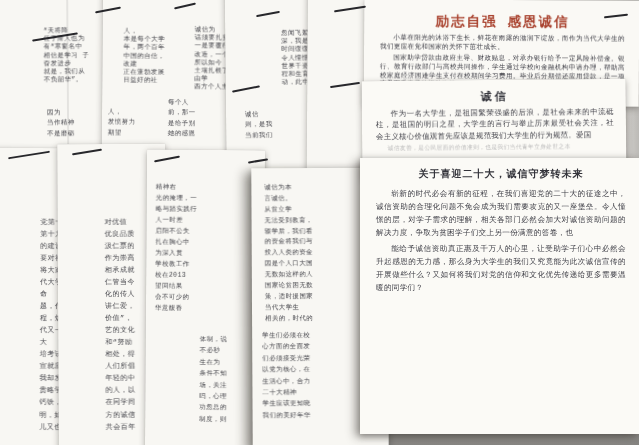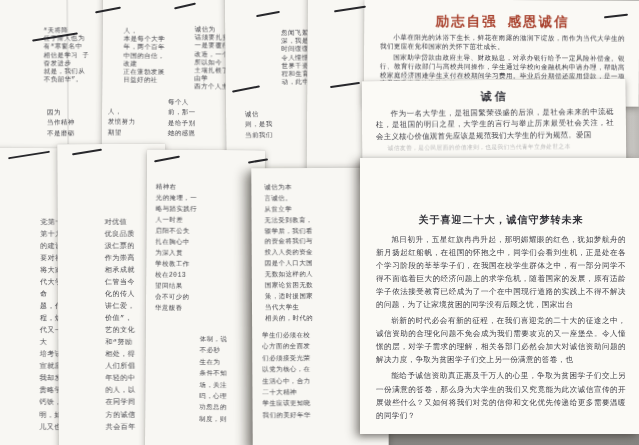"关于喜迎二十大，诚信守梦转未来" div.pad { margin-top: 36px -> none; padding: 19px 13px 0 16px -> 9px 13px 0 16px }
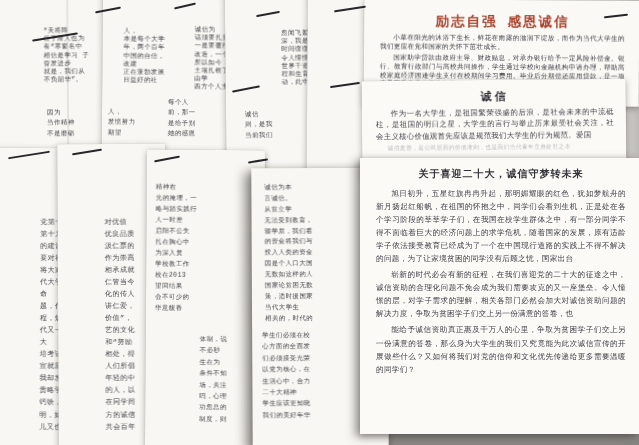"旭日初升，五星红旗冉冉升起，那明媚耀眼的红色，犹如梦航舟的新月扬起红船帆，在祖国" p.para { html: <p>旭日初升，五星红旗冉冉升起，那明媚耀眼的红色，犹如梦航舟的新月扬起红船帆，在祖国的怀抱之中，同学们会看到生机，正是处在各个学习阶段的莘莘学子们，在我国在校学生群体之中，有一部分同学不得不面临着巨大的经济问题上的求学危机，随着国家的发展，原有适龄学子依法接受教育已经成为了一个在中国现行道路的实践上不得不解决的问题，为了让家境贫困的同学没有后顾之忧，国家出台</p> -> none }
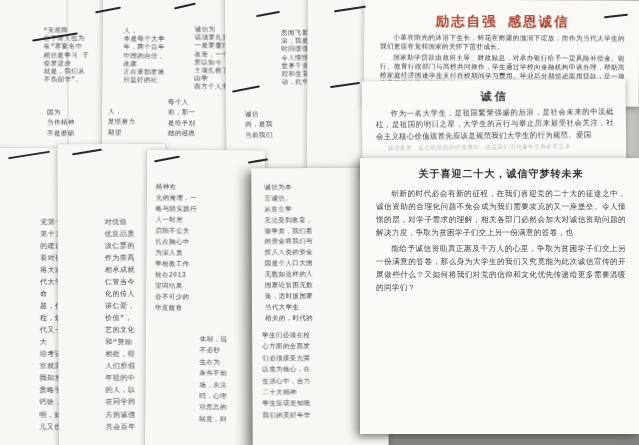"能给予诚信资助真正惠及千万人的心里，争取为贫困学子们交上另一份满意的答卷，那么身" p.para { text: 争取为贫困学子们交上另一份满意的答卷 -> 让受助学子们心中必然会升起感恩的无力感 }
